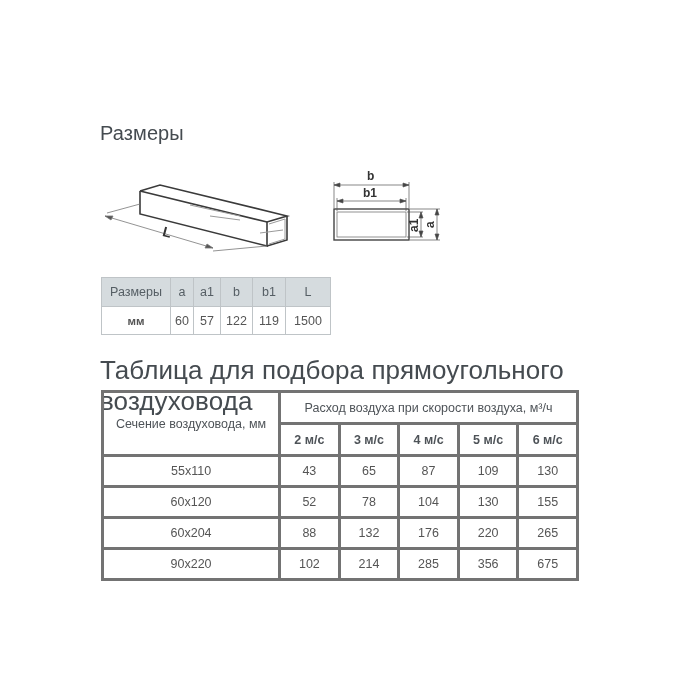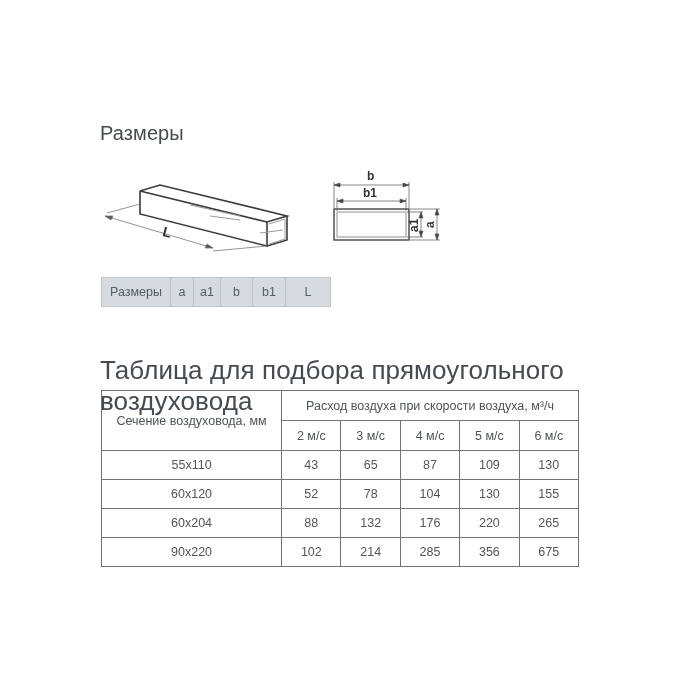"мм" tr.body { html: none -> <tr> <td>мм</td> <td>60</td> <td>57</td> <td>122</td> <td>119</td> <td>1500</td> </tr> }
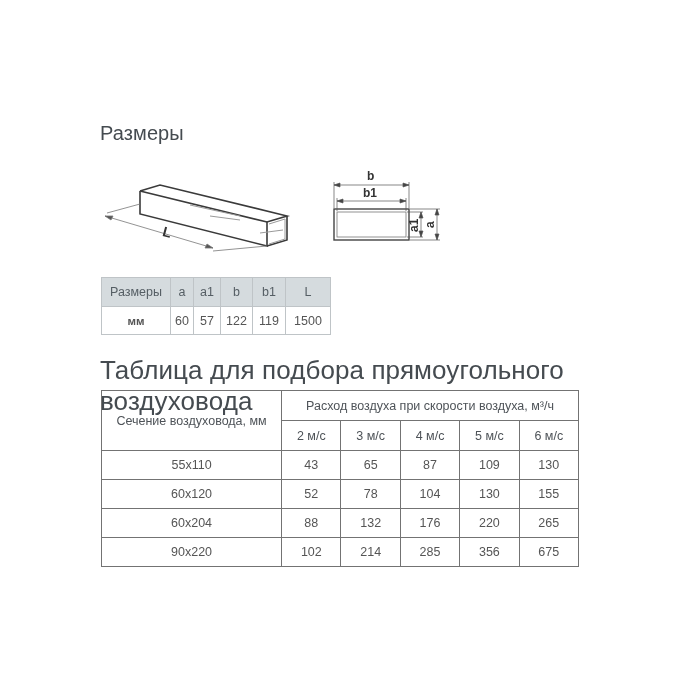"Расход воздуха при скорости воздуха," .tsel td { border: 1px solid #737373 -> 3px solid #737373 }
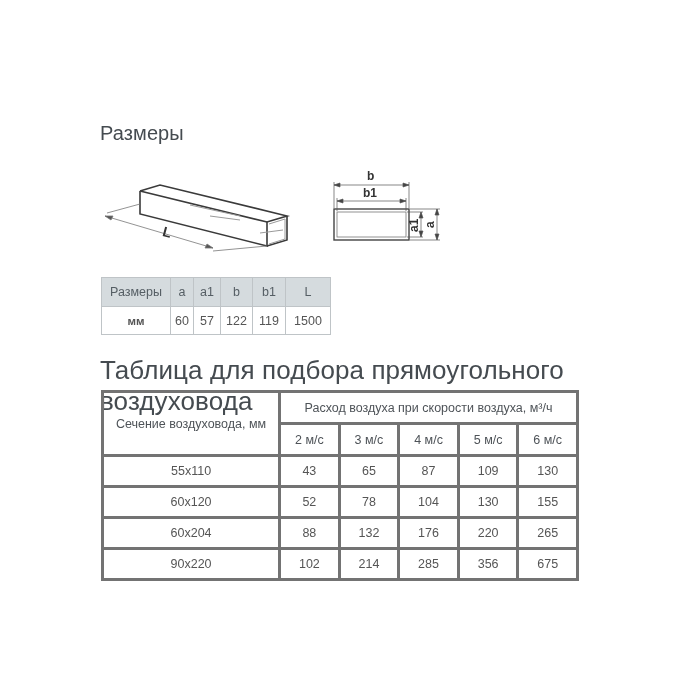"2 м/с" .tsel td.num { font-weight: none -> bold }
